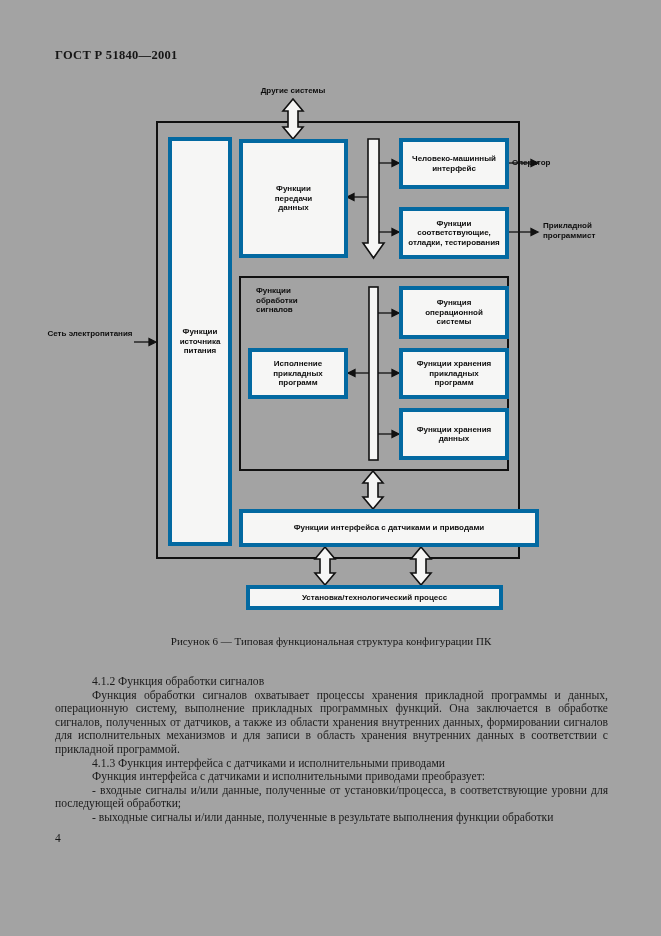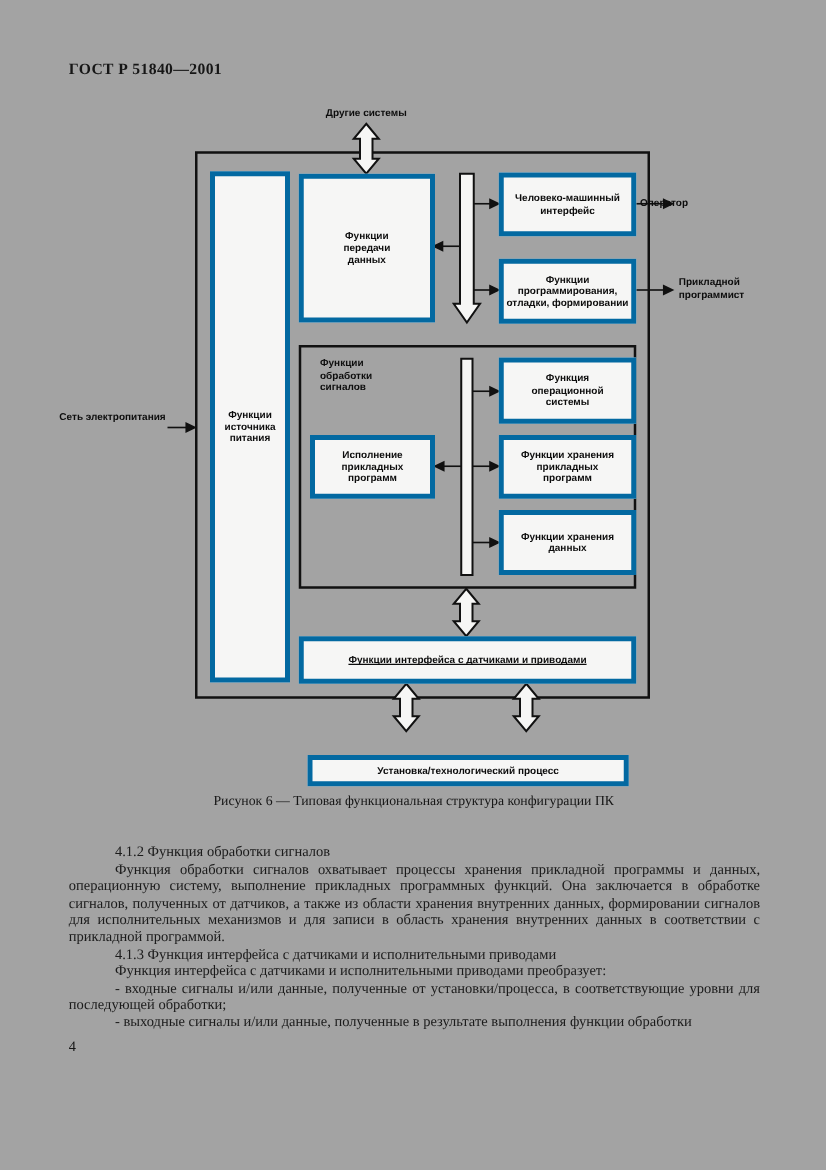"Функции программирования, отладки," div.box { text: программирования, отладки, формировании -> соответствующие, отладки, тестирования }
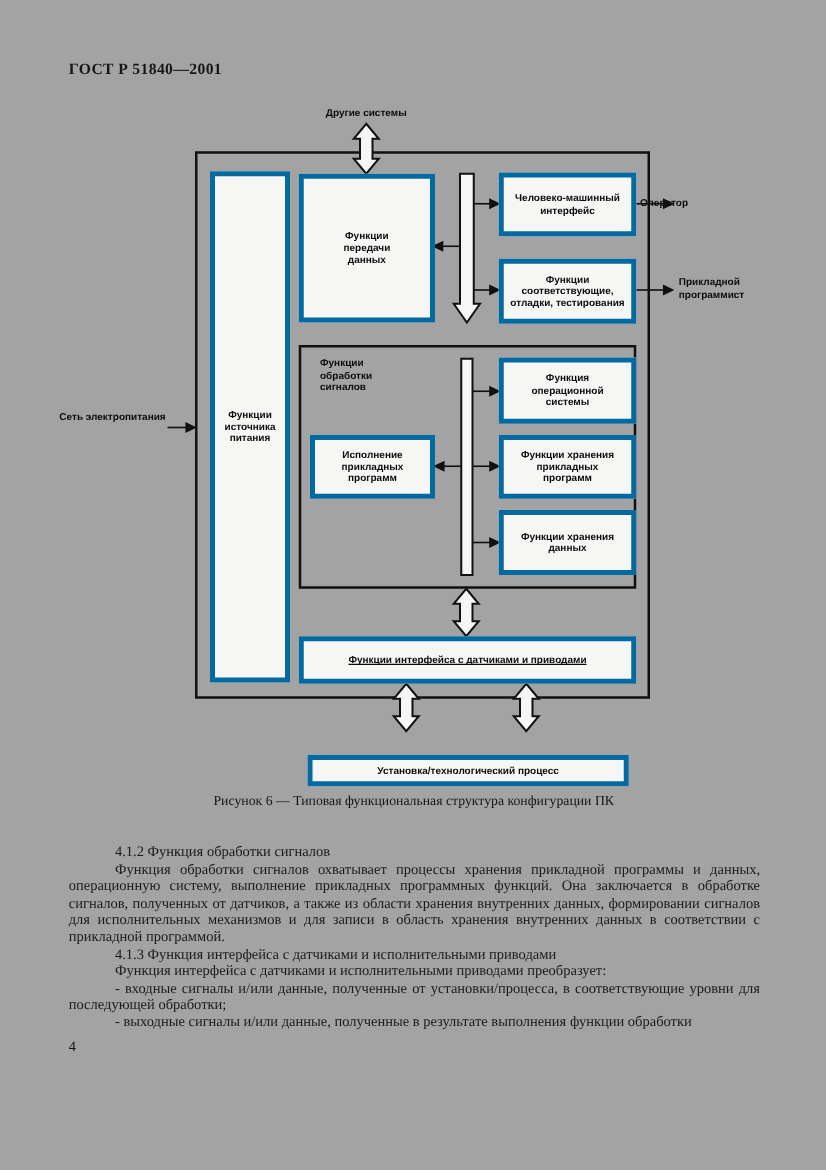"Функции интерфейса с датчиками и" div.box { text-decoration: underline -> none; width: 270px -> 300px }
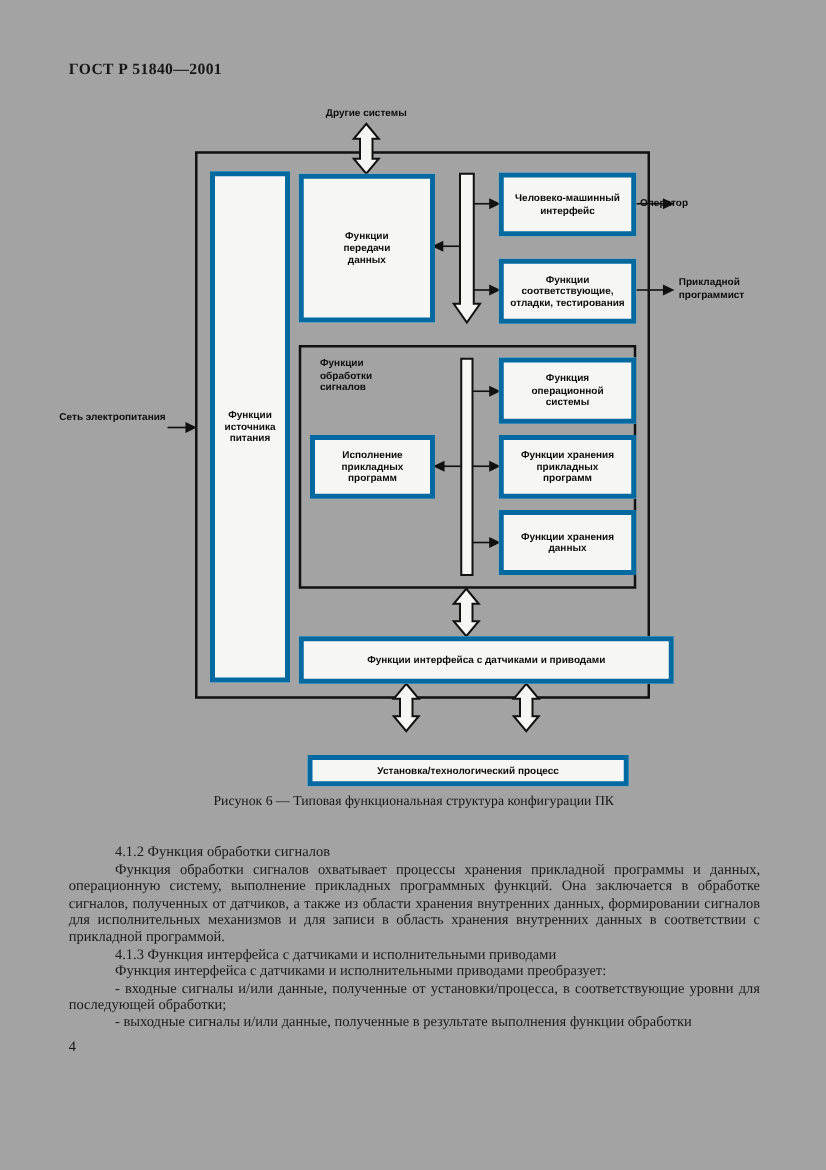"Установка/технологический процесс" div.box { margin-top: 19px -> none }
